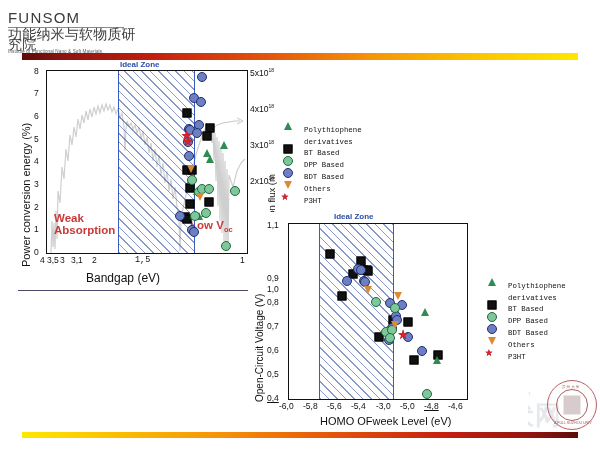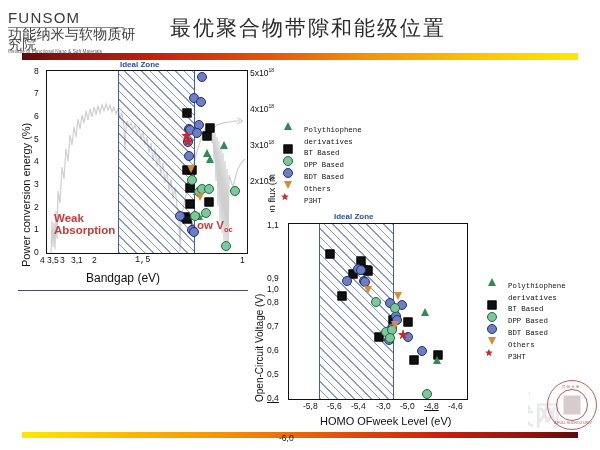"最优聚合物带隙和能级位置" div.deck-title { html: <div>最优聚合物带隙和能级位置</div> -> none }
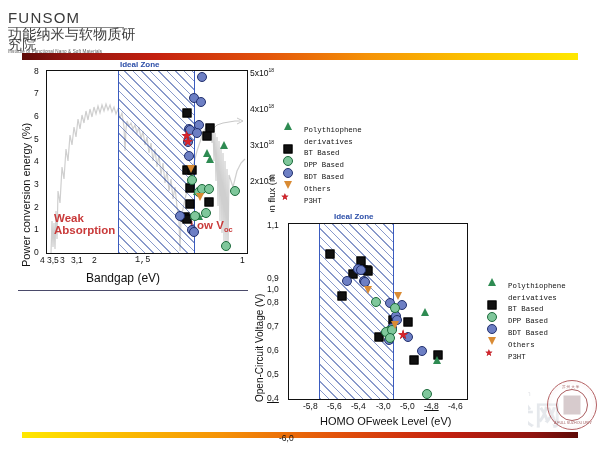"-6,0" div.tick { margin-top: 32px -> none }
